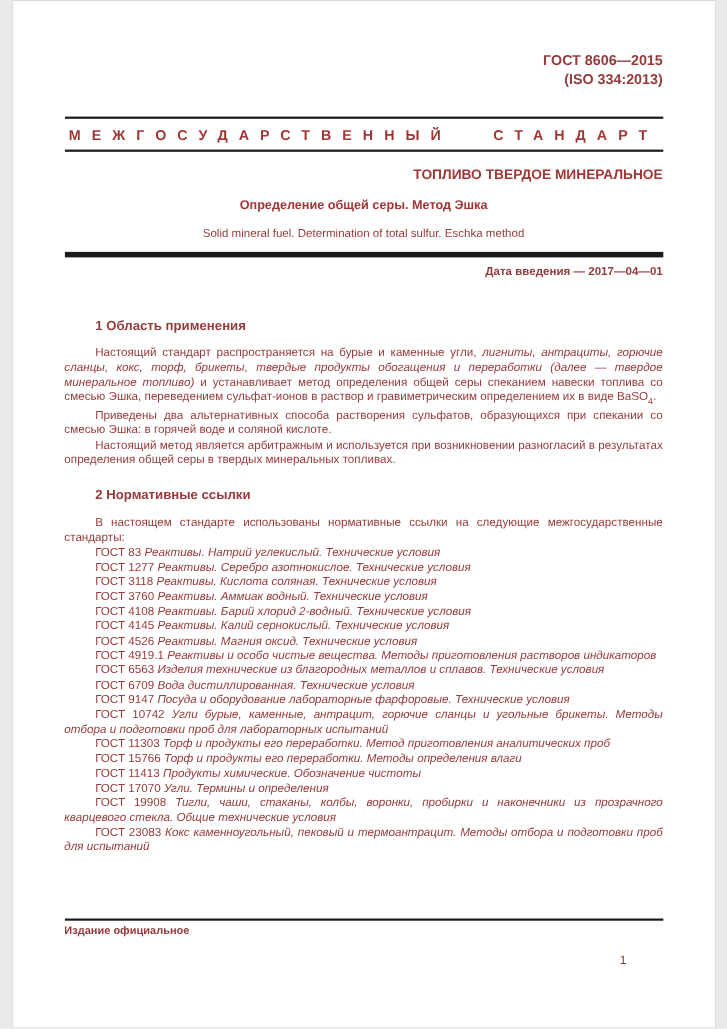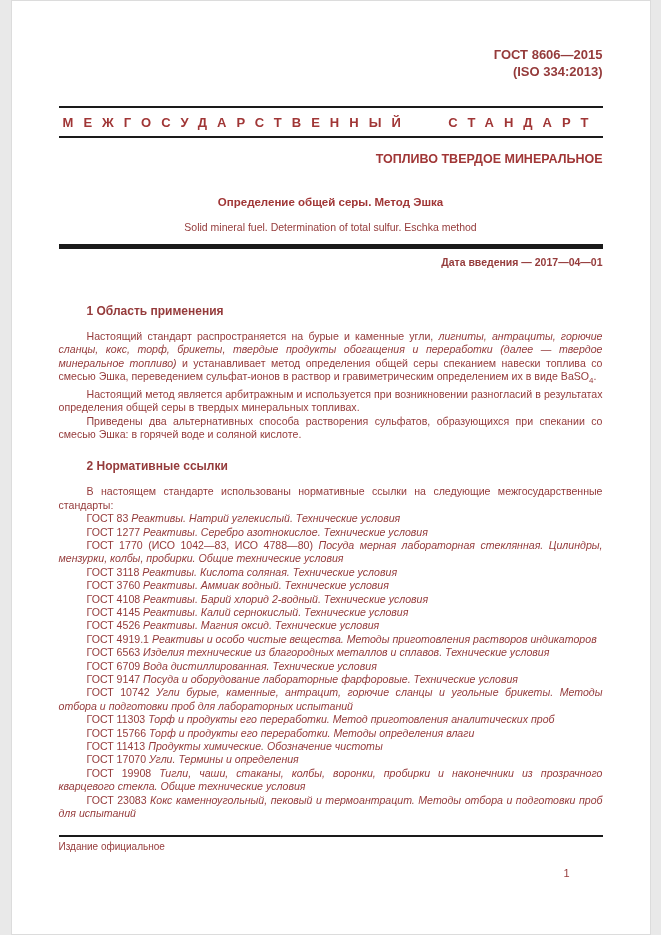"Определение общей серы. Метод Эшка" .title-sub { margin-top: 30px -> 15px }
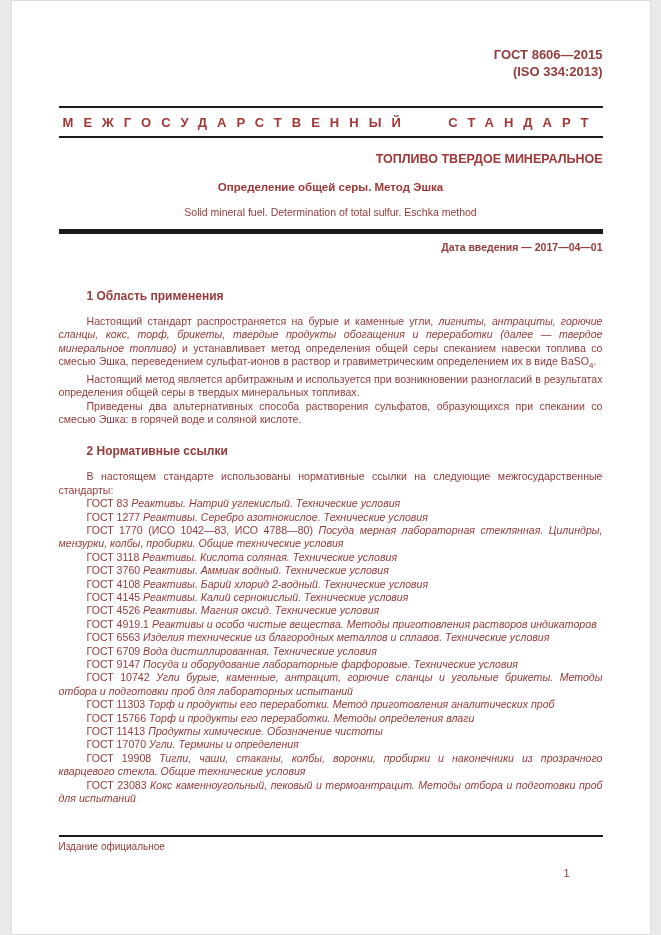"Настоящий метод является арбитражным и" p.para { order: before "Приведены два альтернативных способа" -> after "Приведены два альтернативных способа" }
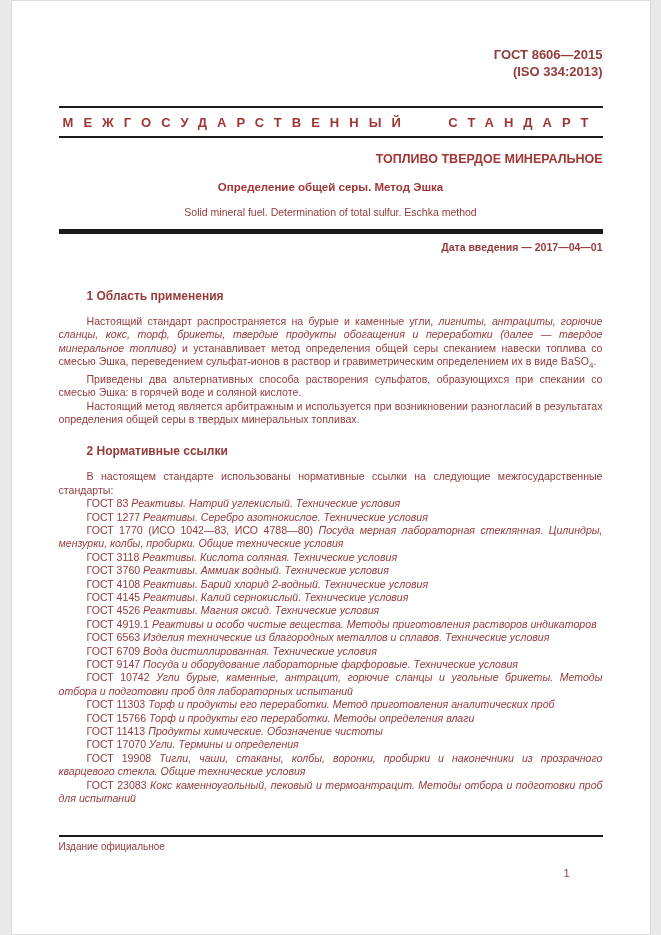"ГОСТ 1770 (ИСО 1042—83, ИСО" p.para { html: <p><span>ГОСТ 1770 (ИСО 1042—83, ИСО 4788—80) </span><i>Посуда мерная лабораторная стеклянная. Цилиндры, мензурки, колбы, пробирки. Общие технические условия</i></p> -> none }
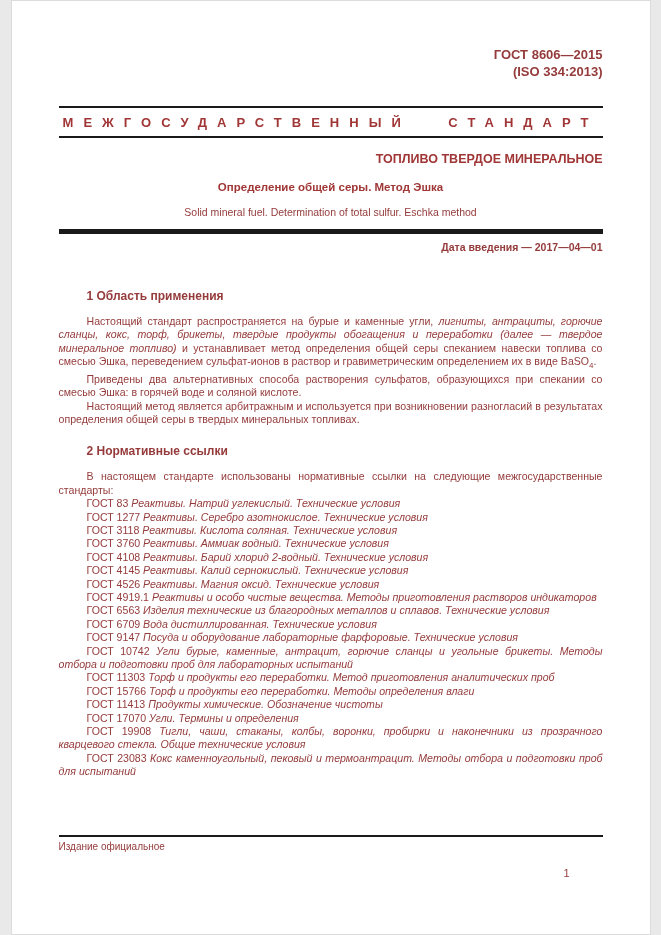"Издание официальное" .footer { font-weight: normal -> bold }
